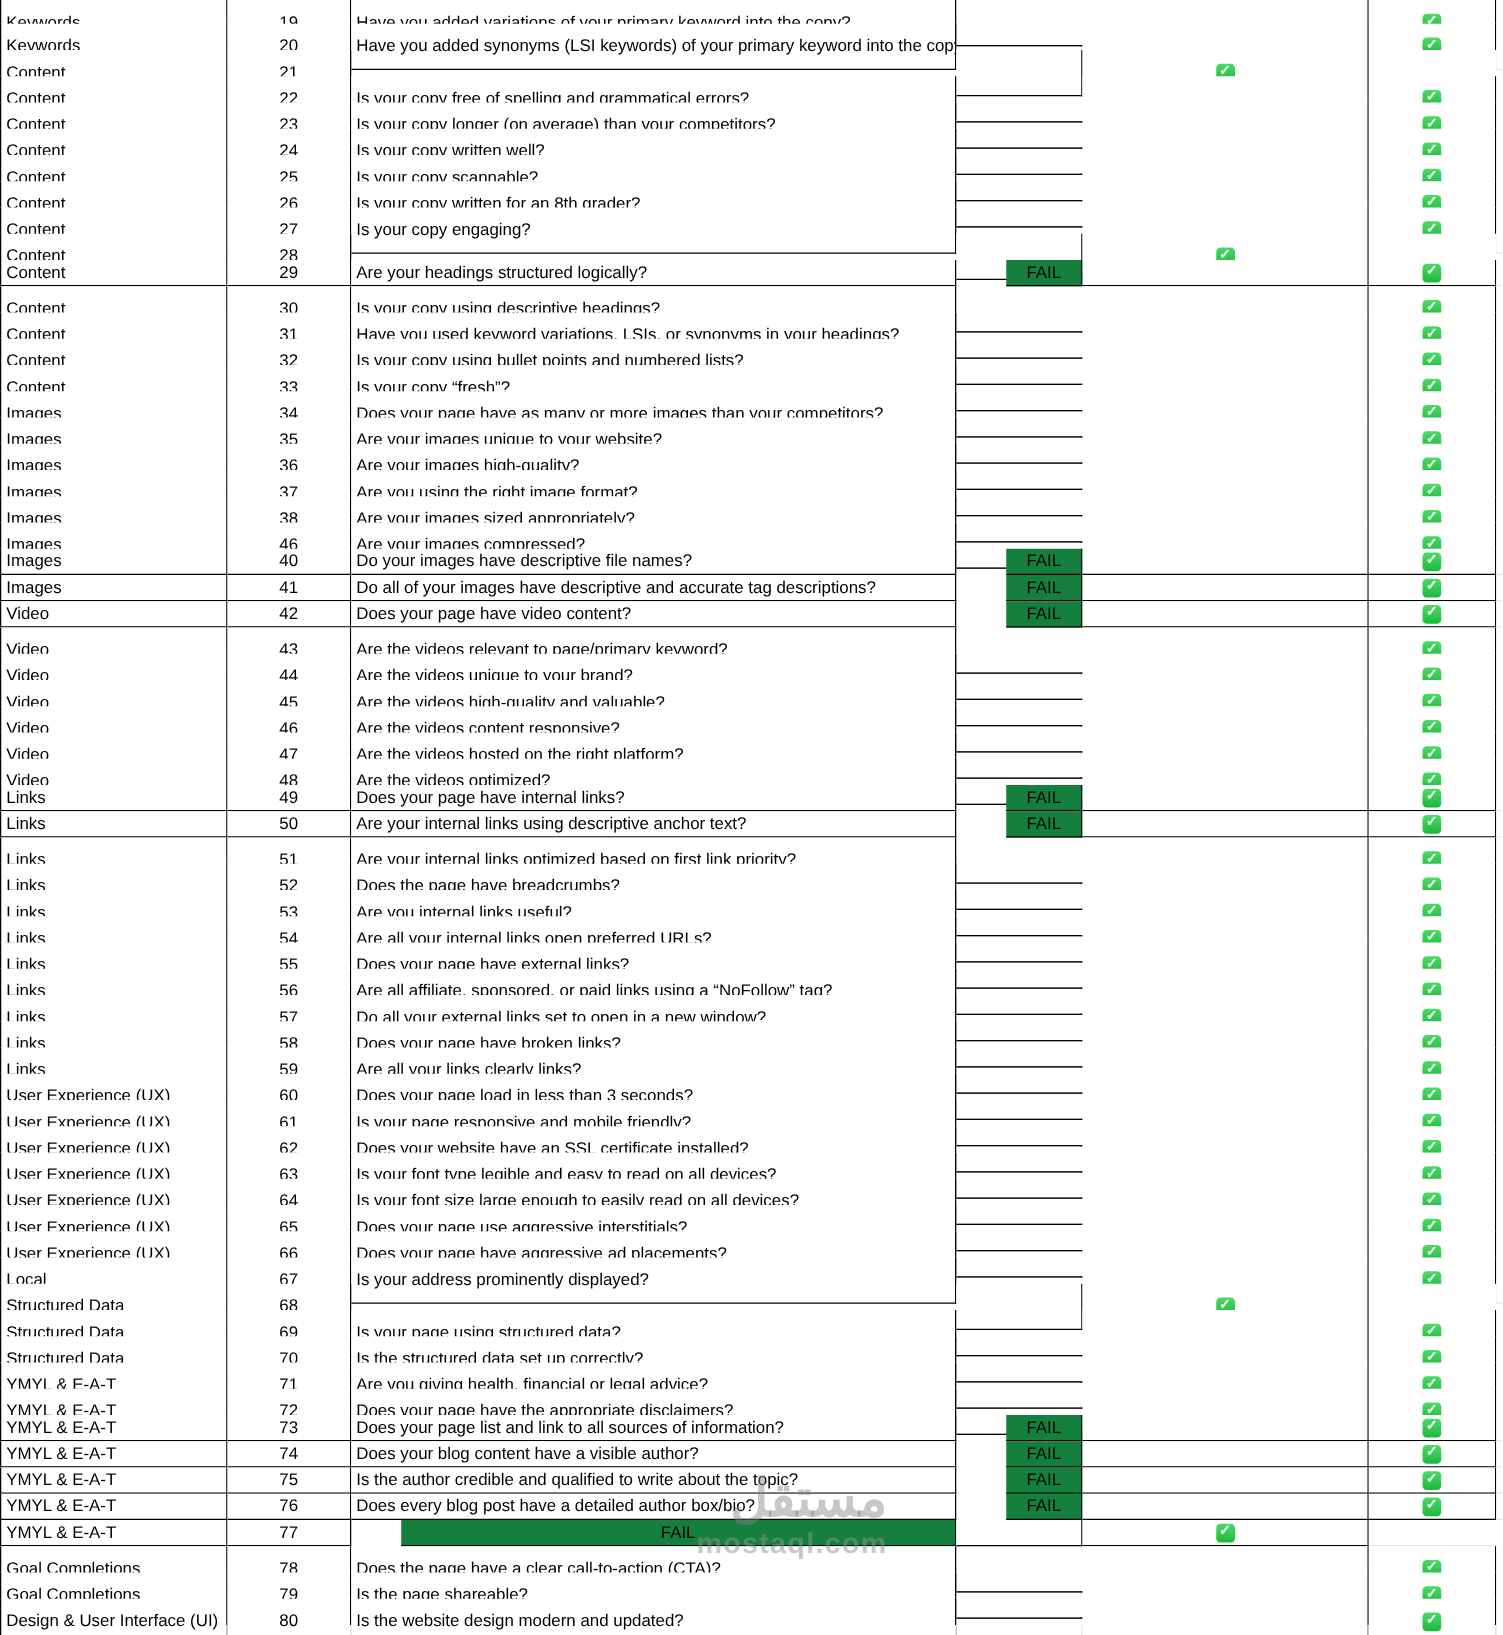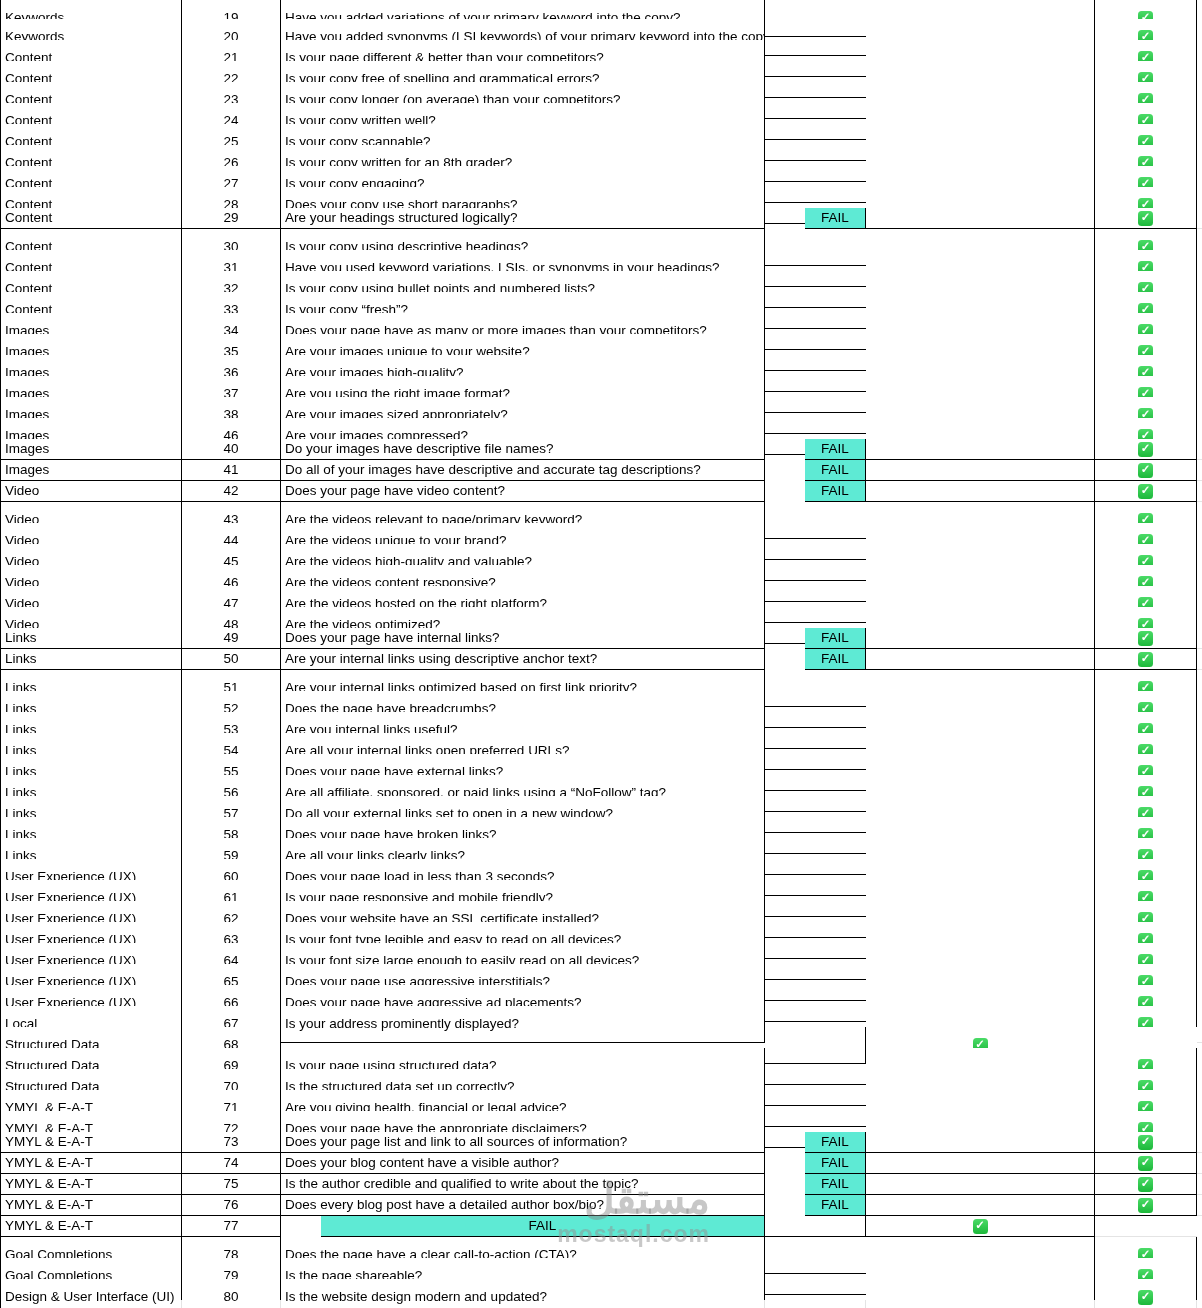"Is your page different &" div.cell { html: <div>Is your page different &amp; better than your competitors?</div> -> none }
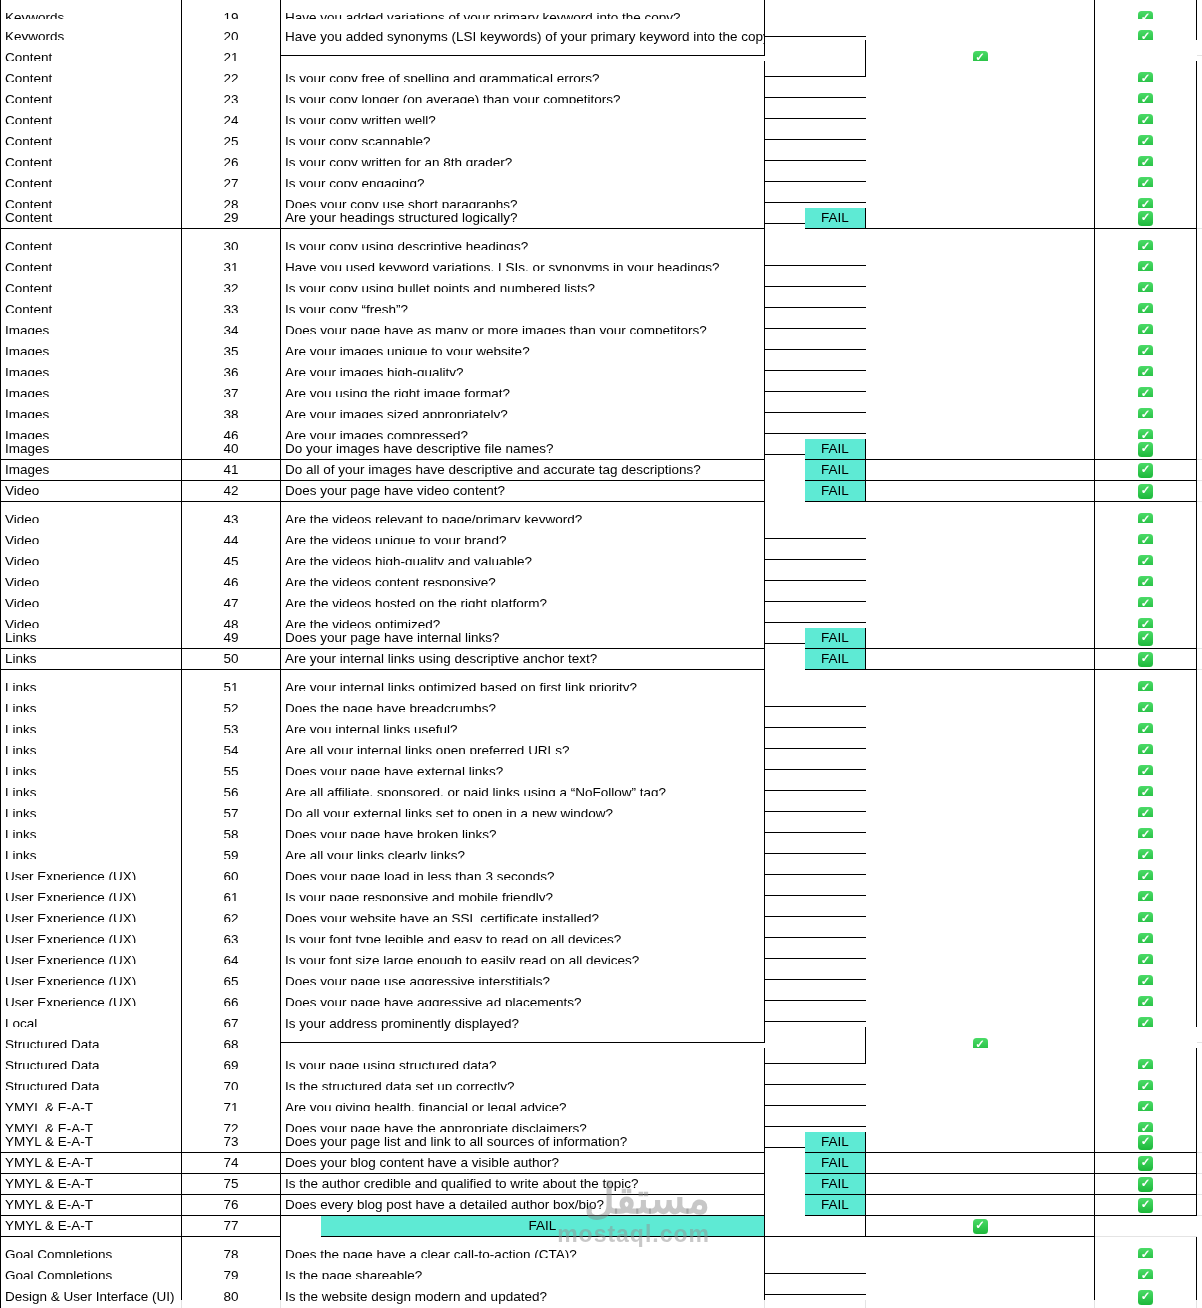"Does your copy use short" div.cell { html: <div>Does your copy use short paragraphs?</div> -> none }
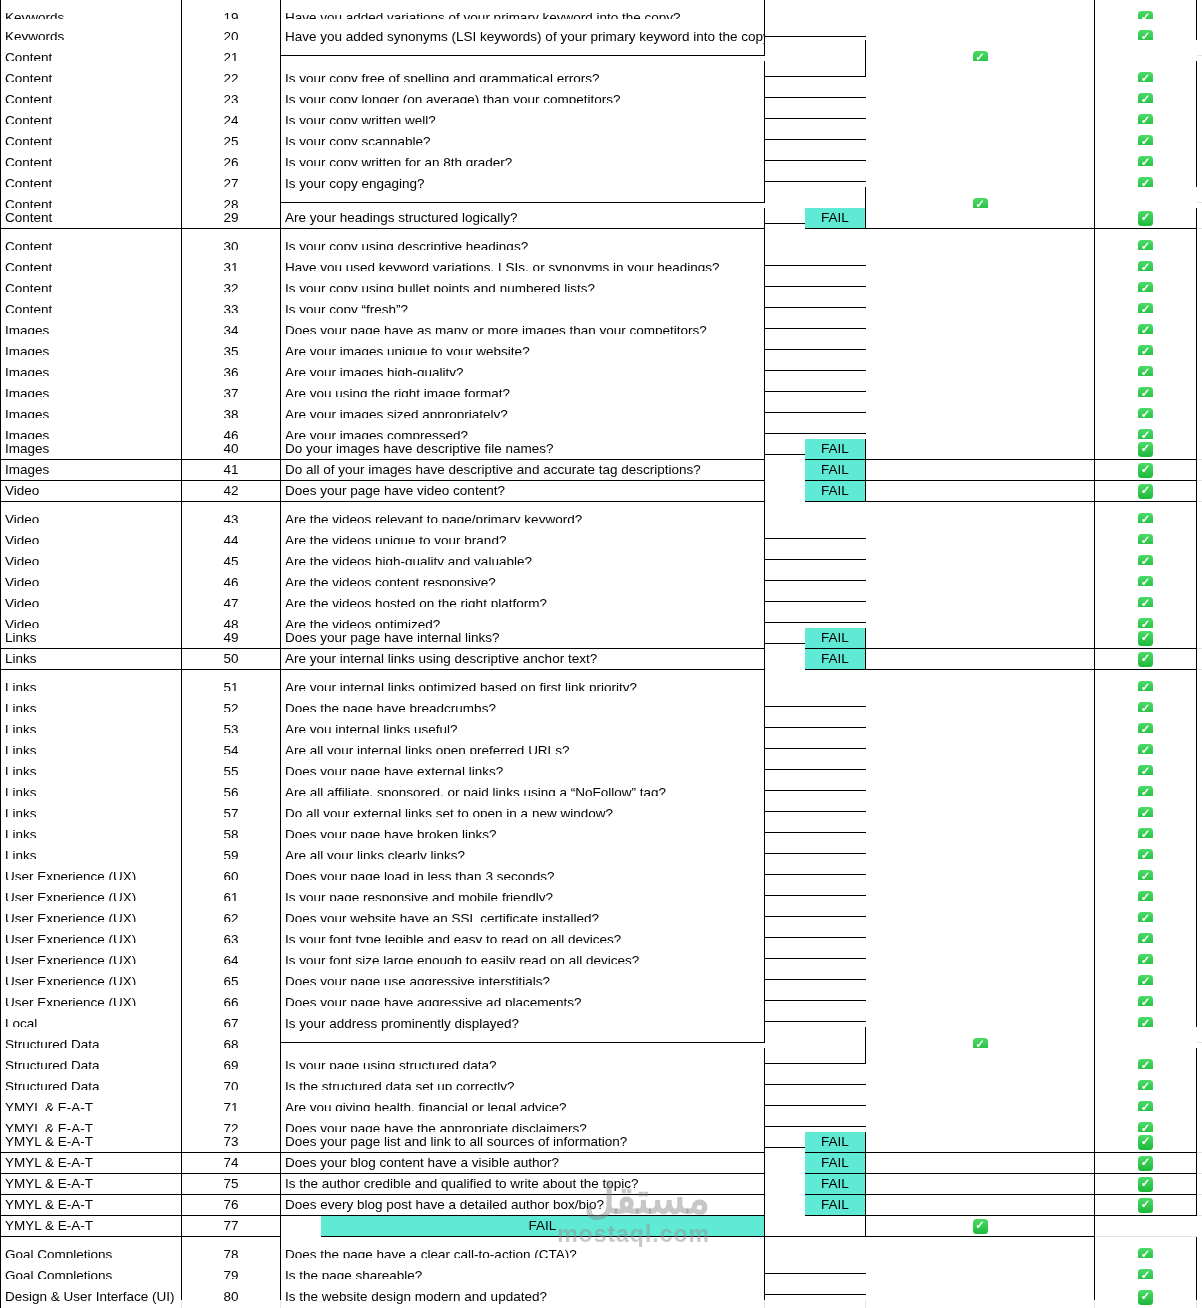"FAIL" .cell.status.FAIL { background: #5eead4 -> #15803d }
